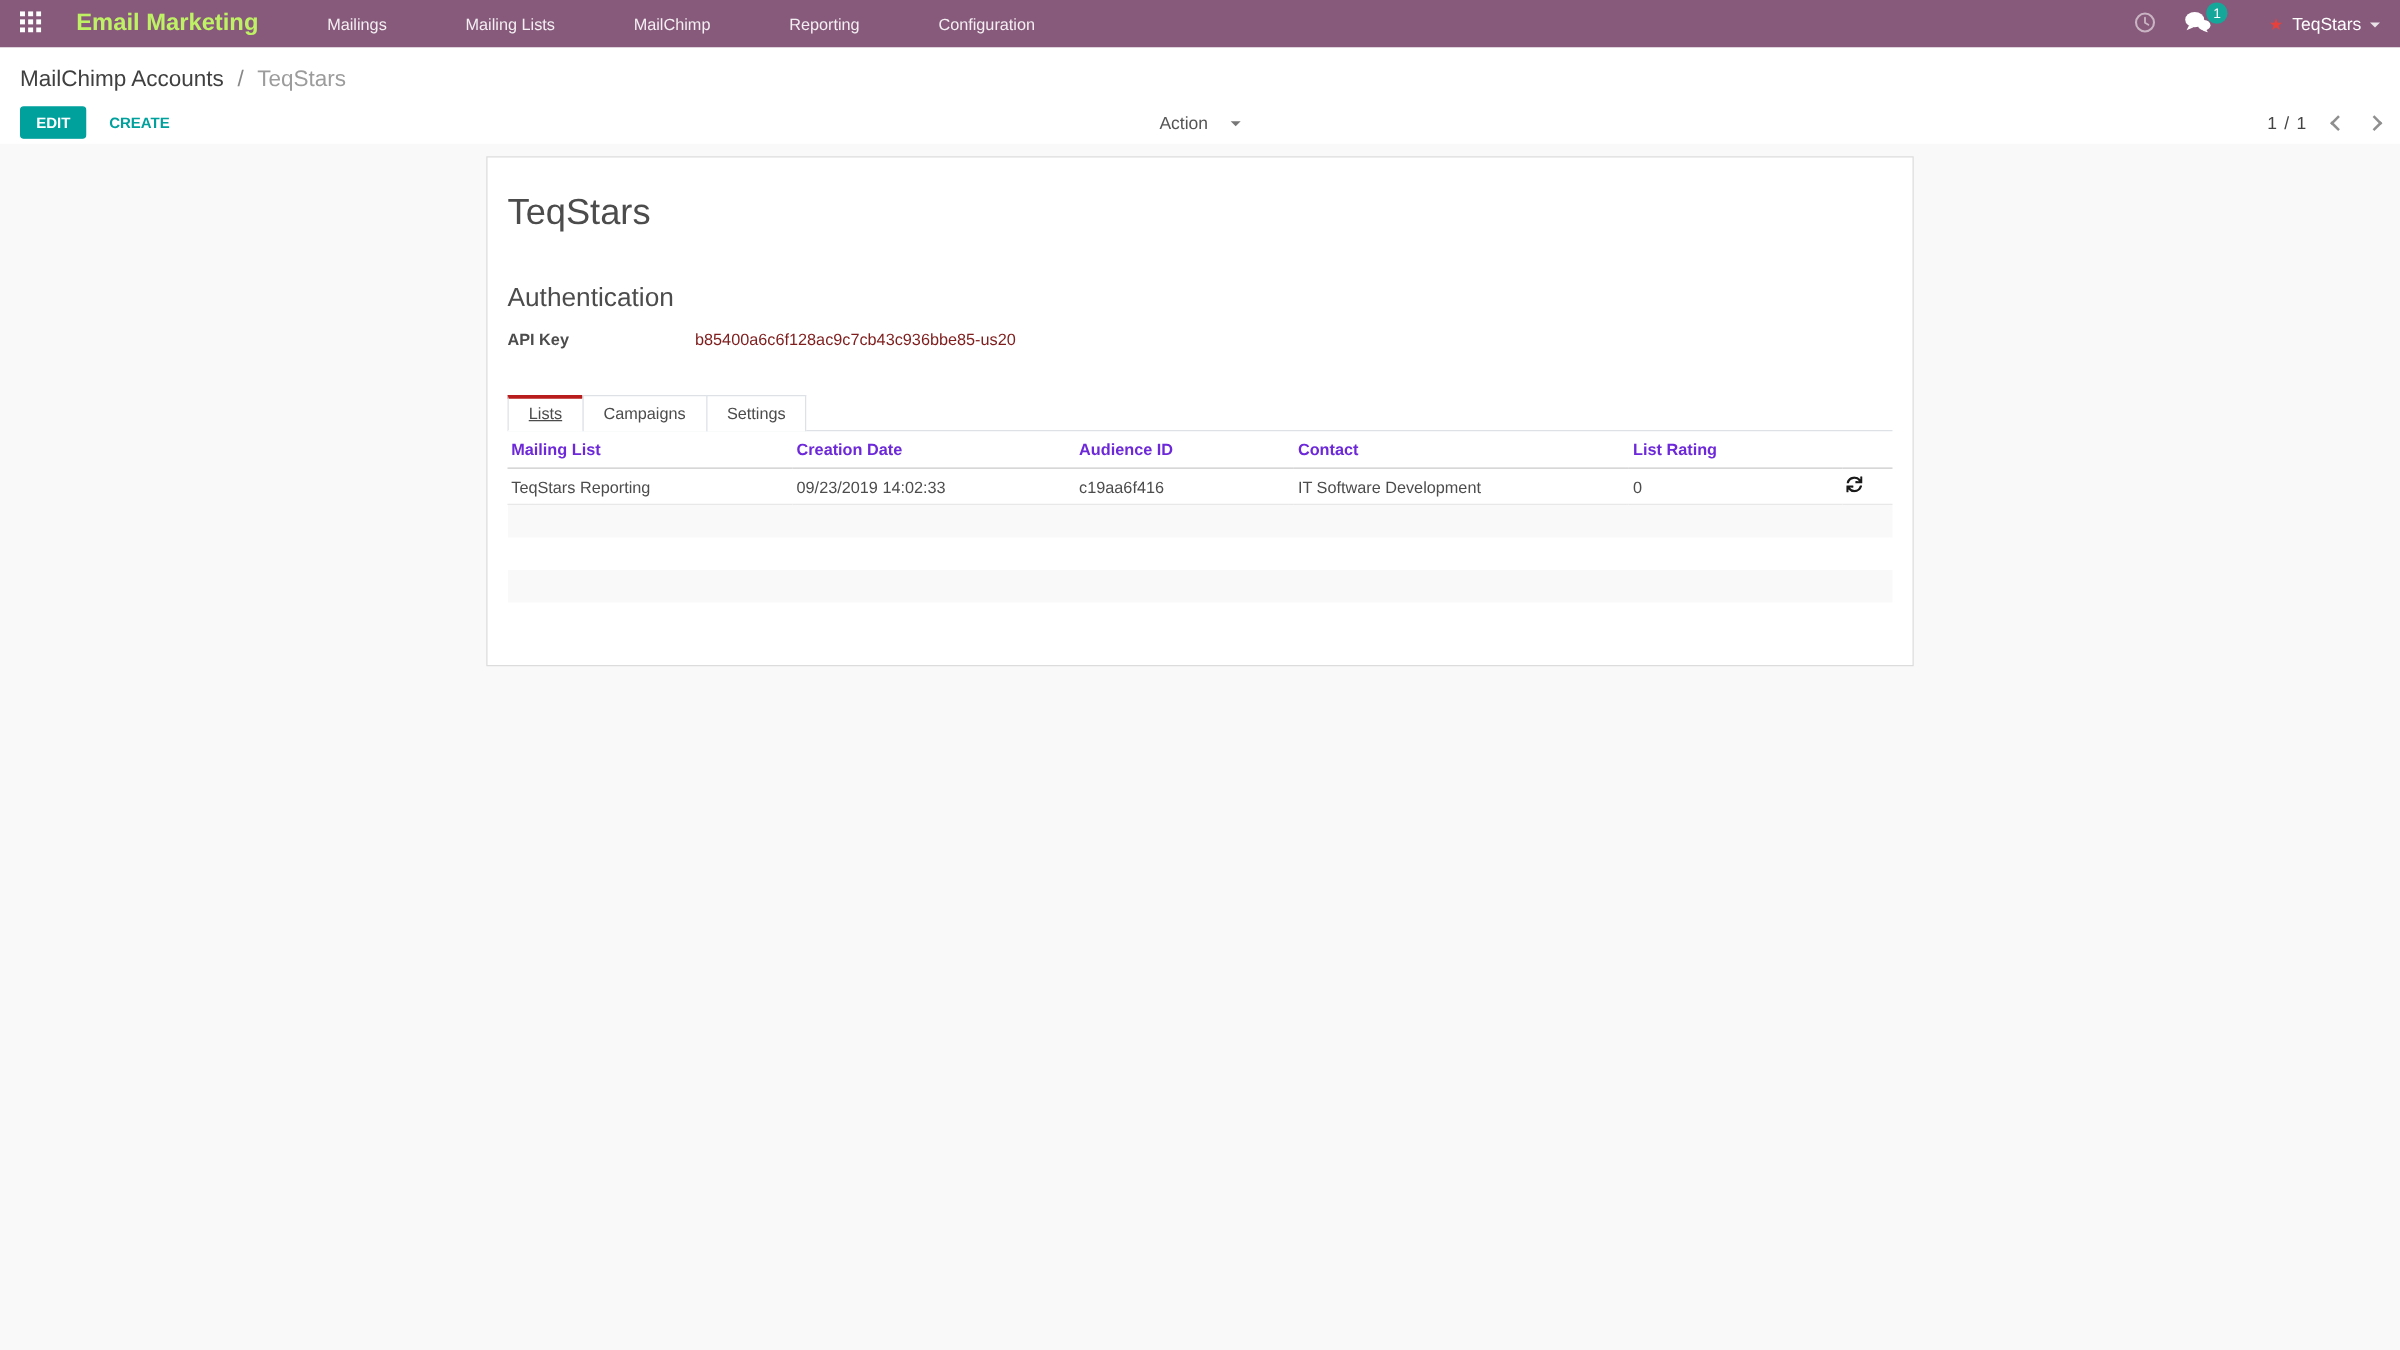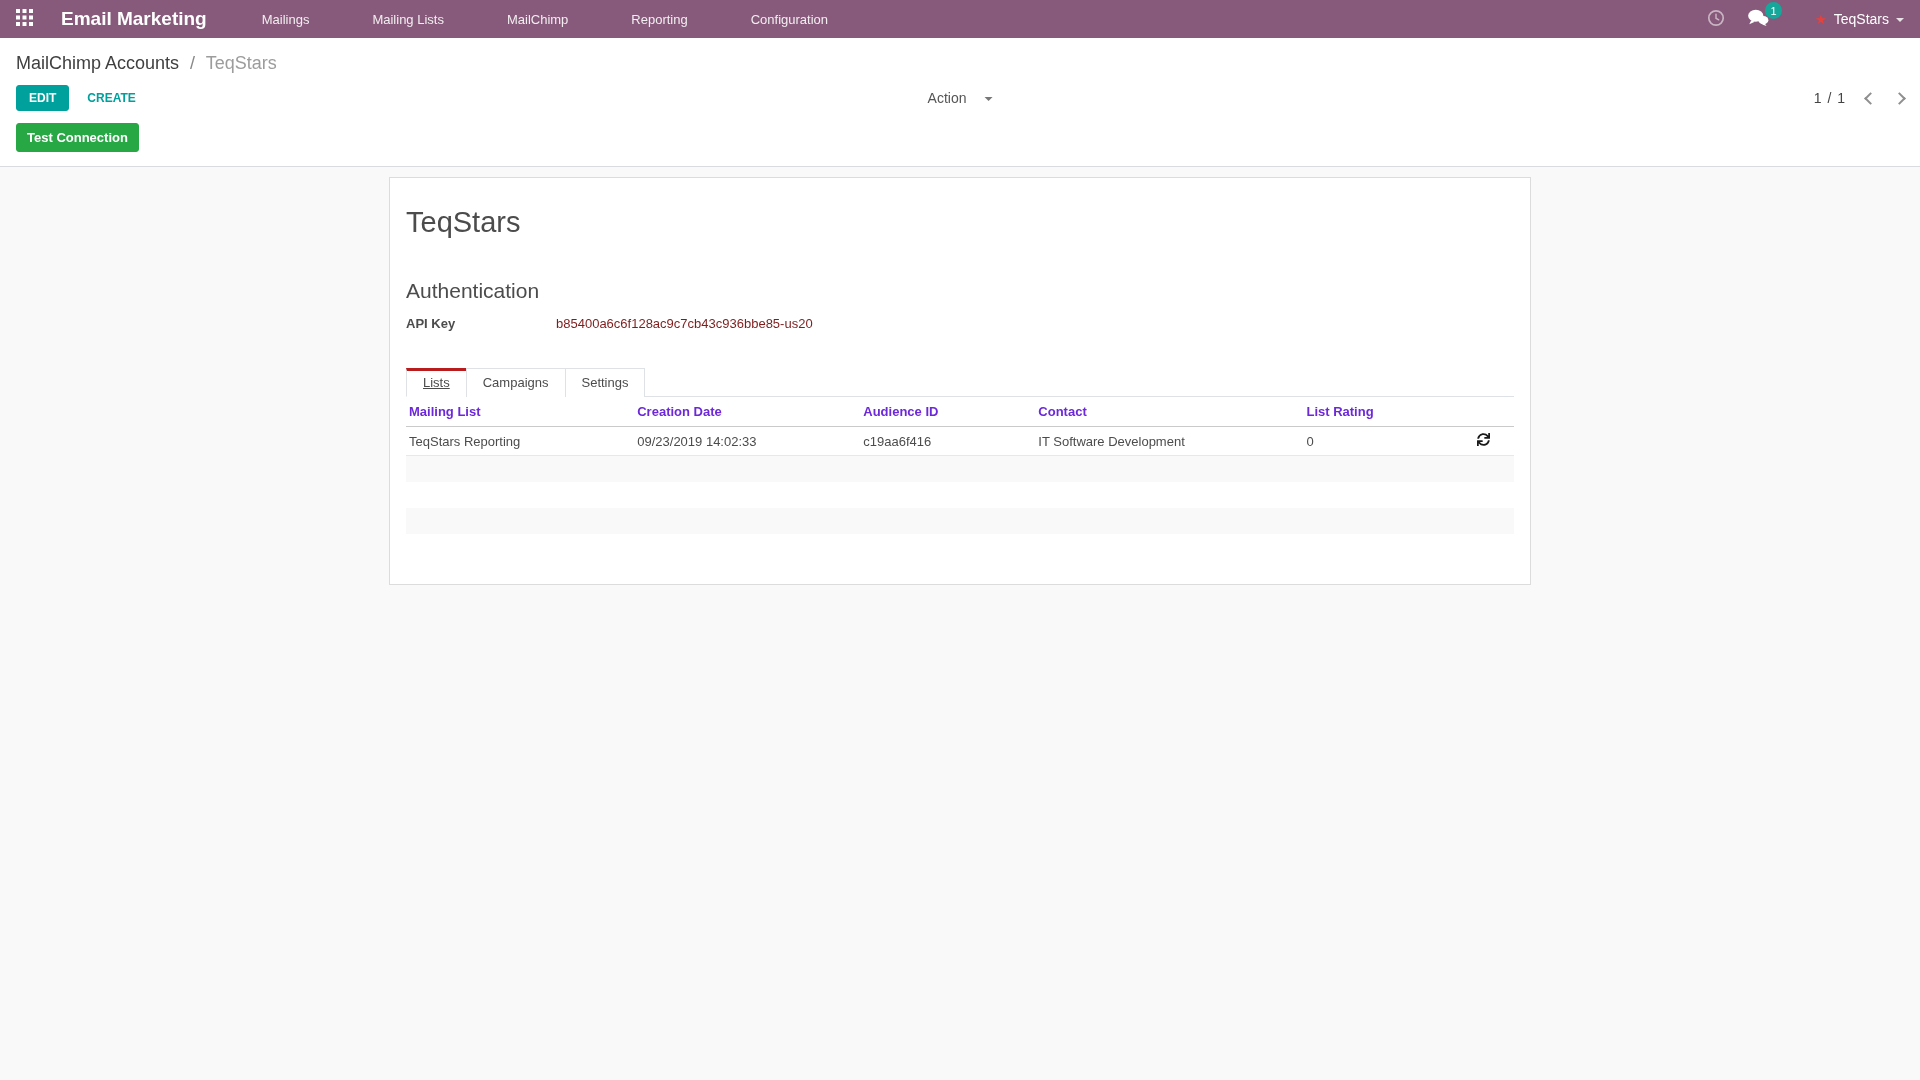"Email Marketing" .brand { color: #ffffff -> #bef264 }
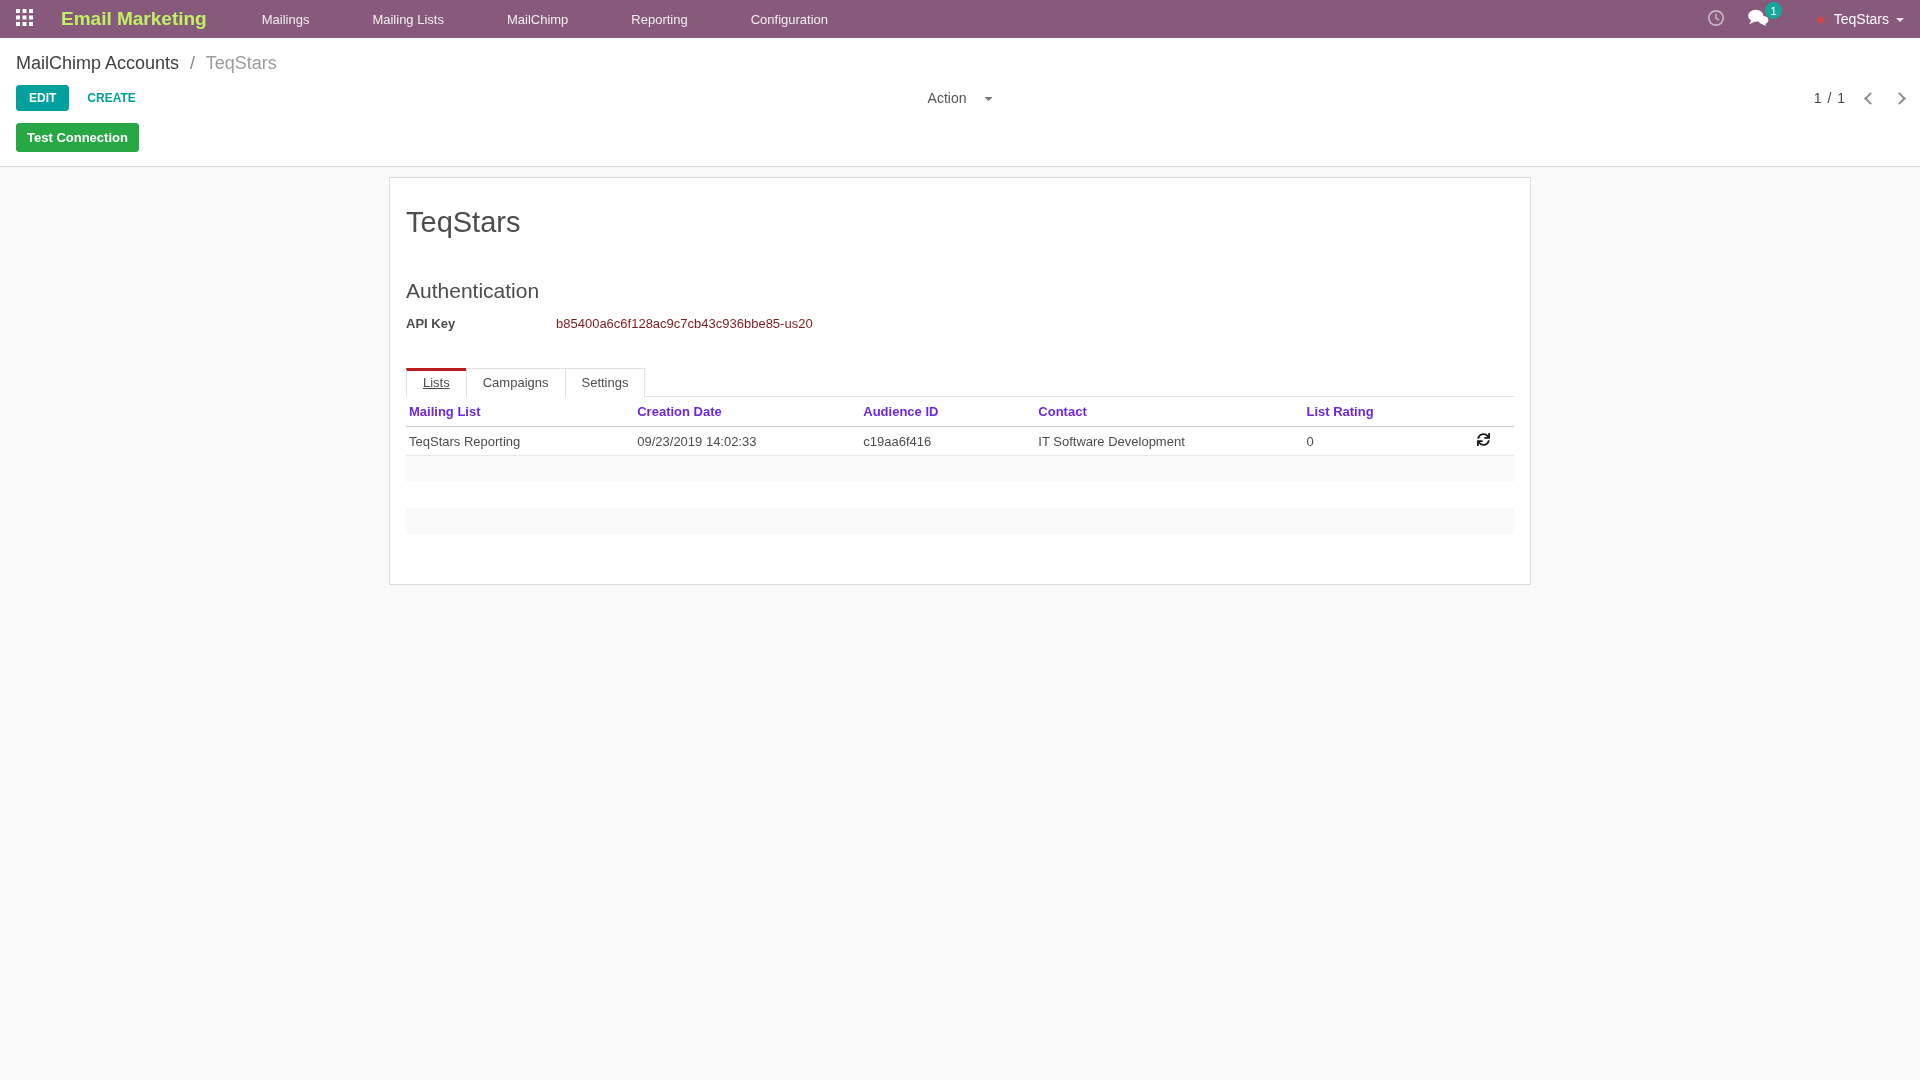"Test Connection" div.statusbar { html: <div> <button>Test Connection</button> </div> -> none }
